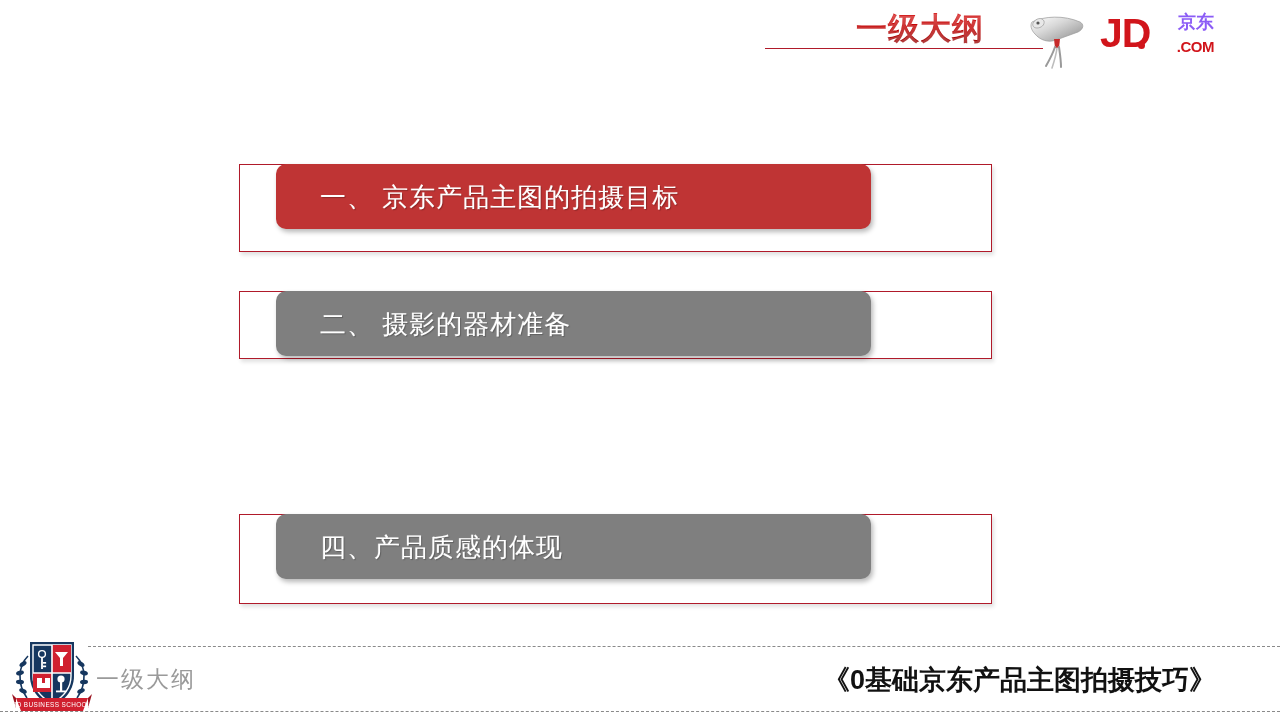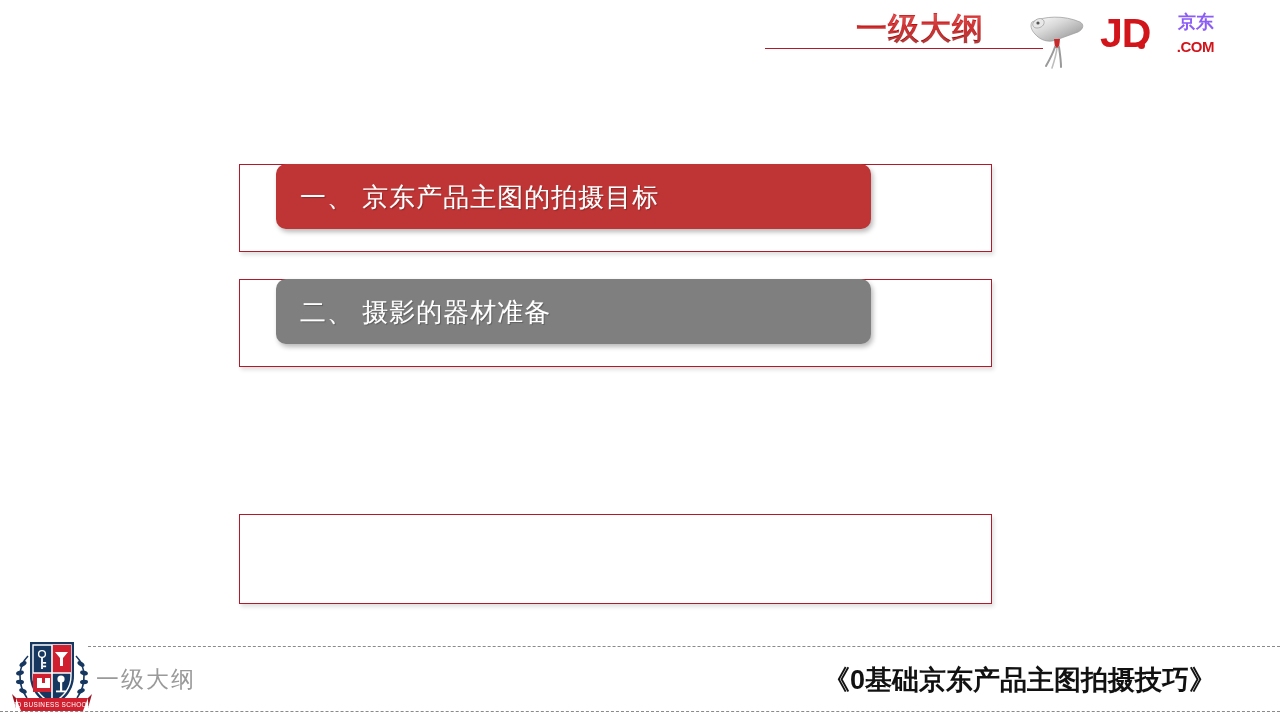"一、 京东产品主图的拍摄目标" .card-label { padding-left: 24px -> 44px }
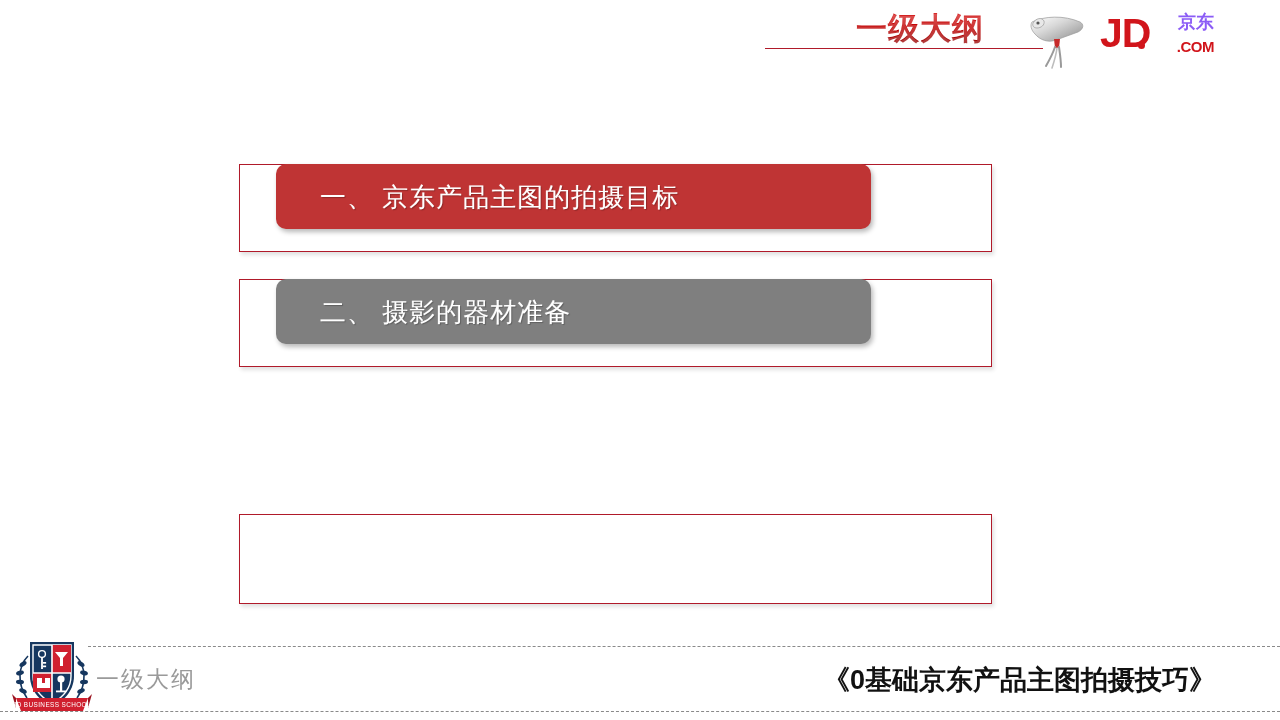"二、 摄影的器材准备" div.row { height: 88px -> 68px; top: 279px -> 291px }
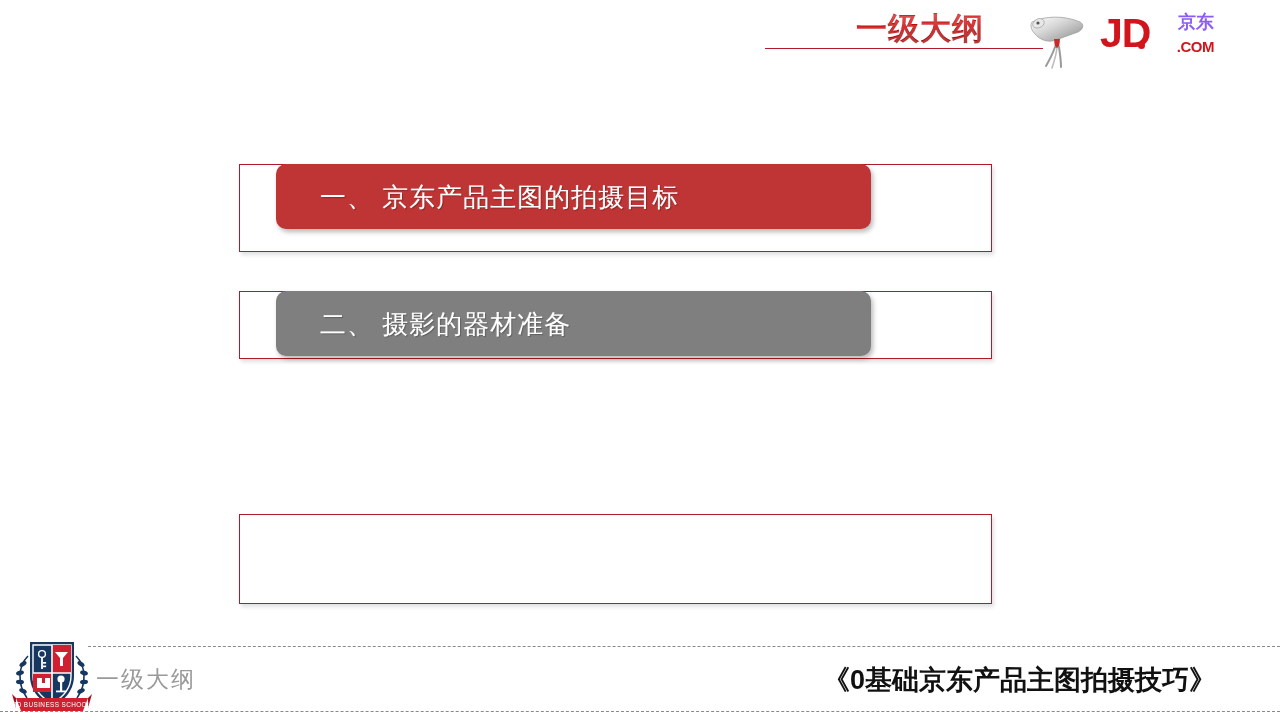"四、产品质感的体现" div.card { html: none -> <div> <span>四、产品质感的体现</span> </div> }
